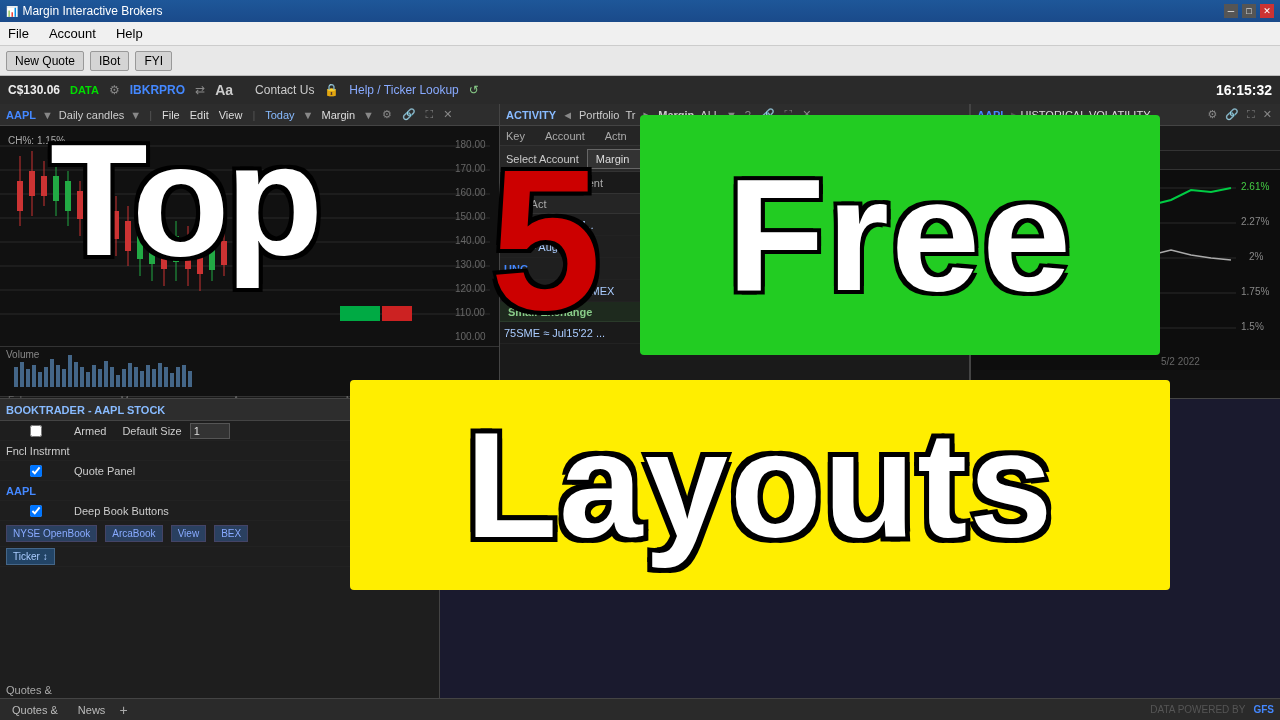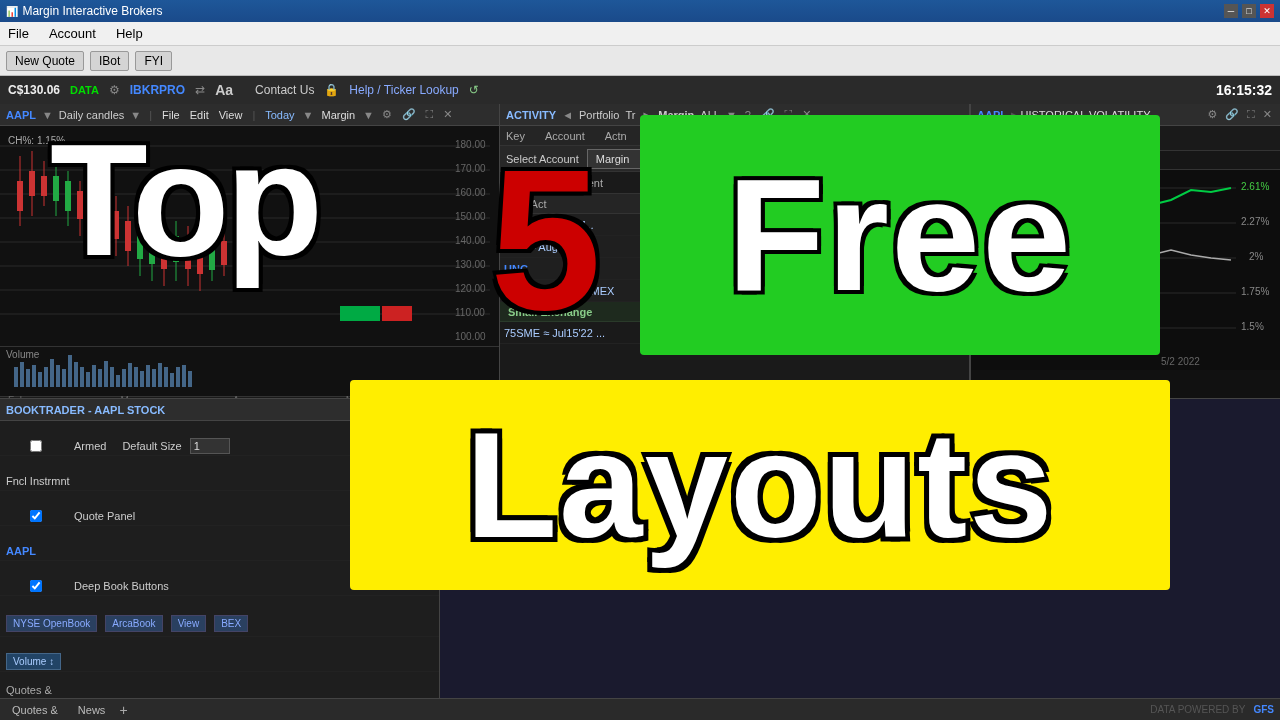"Armed" .book-row { margin-top: 15px -> none }
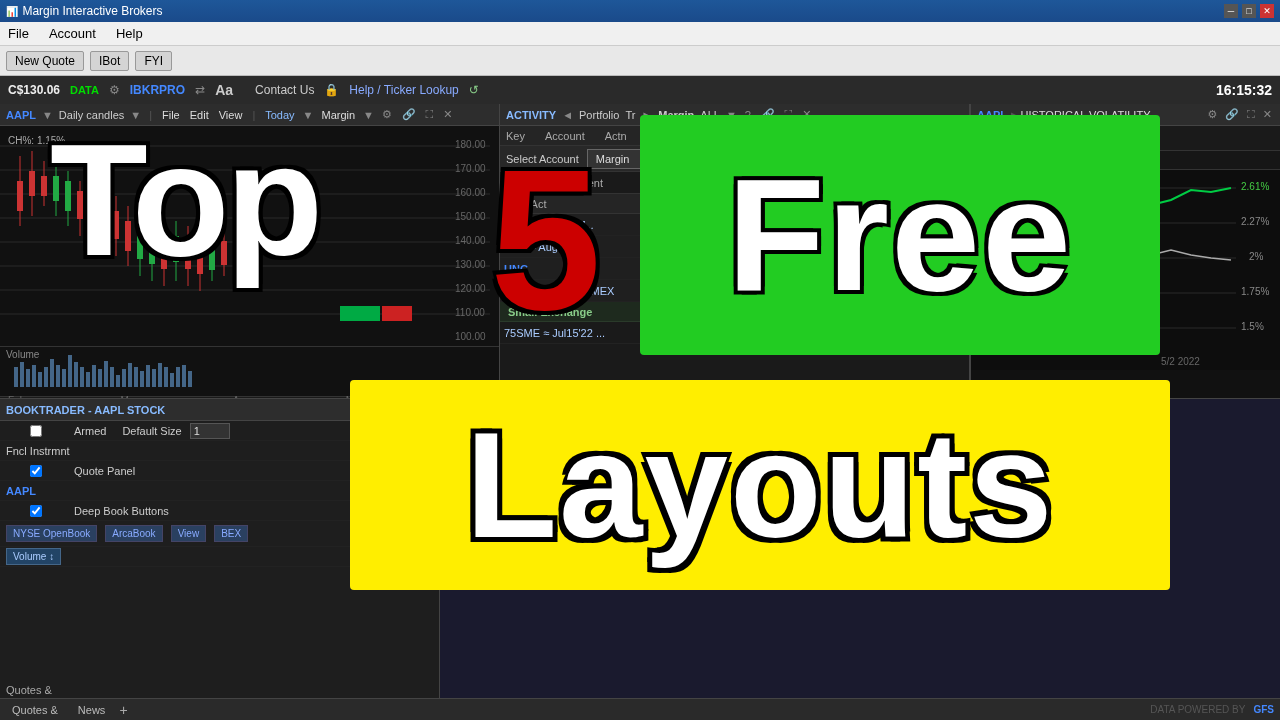"Volume ↕" button.others-btn { text: Volume -> Ticker }
